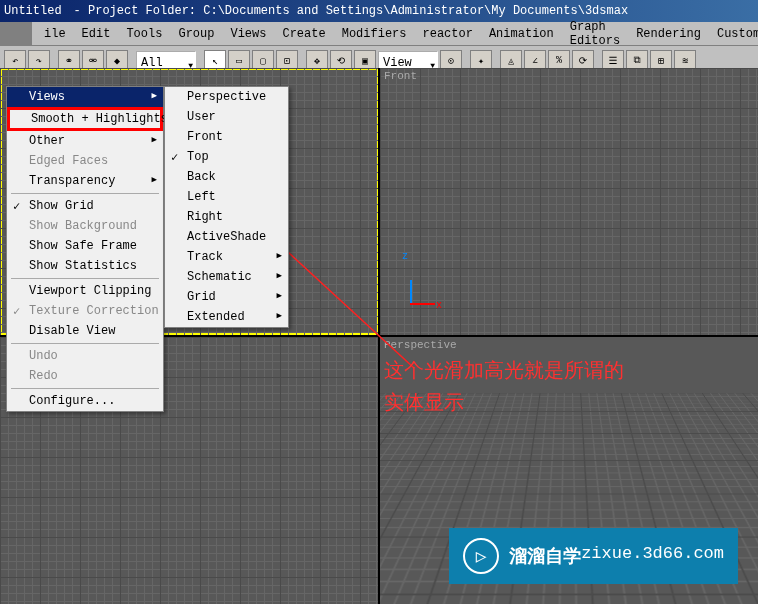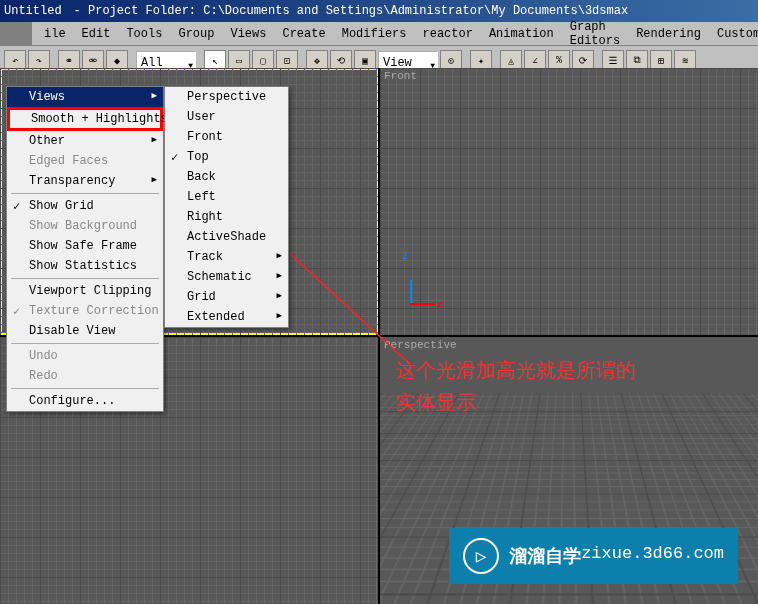"这个光滑加高光就是所谓的" .annotation-text { margin-left: 12px -> none }
